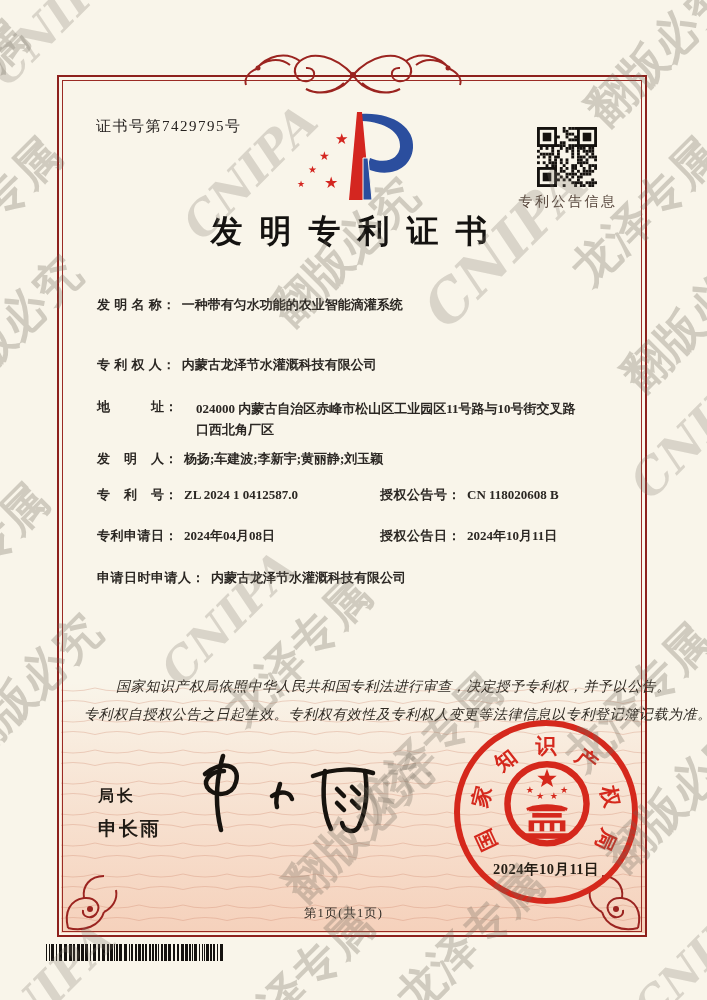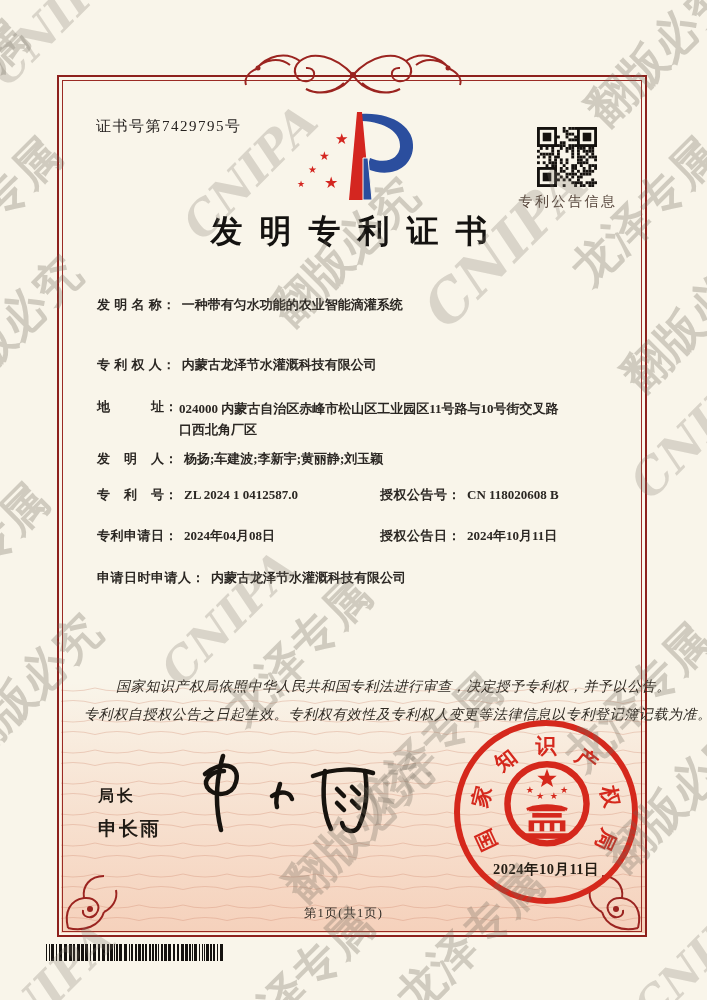"024000" .row .val-wrap { margin-left: 1px -> 18px }
